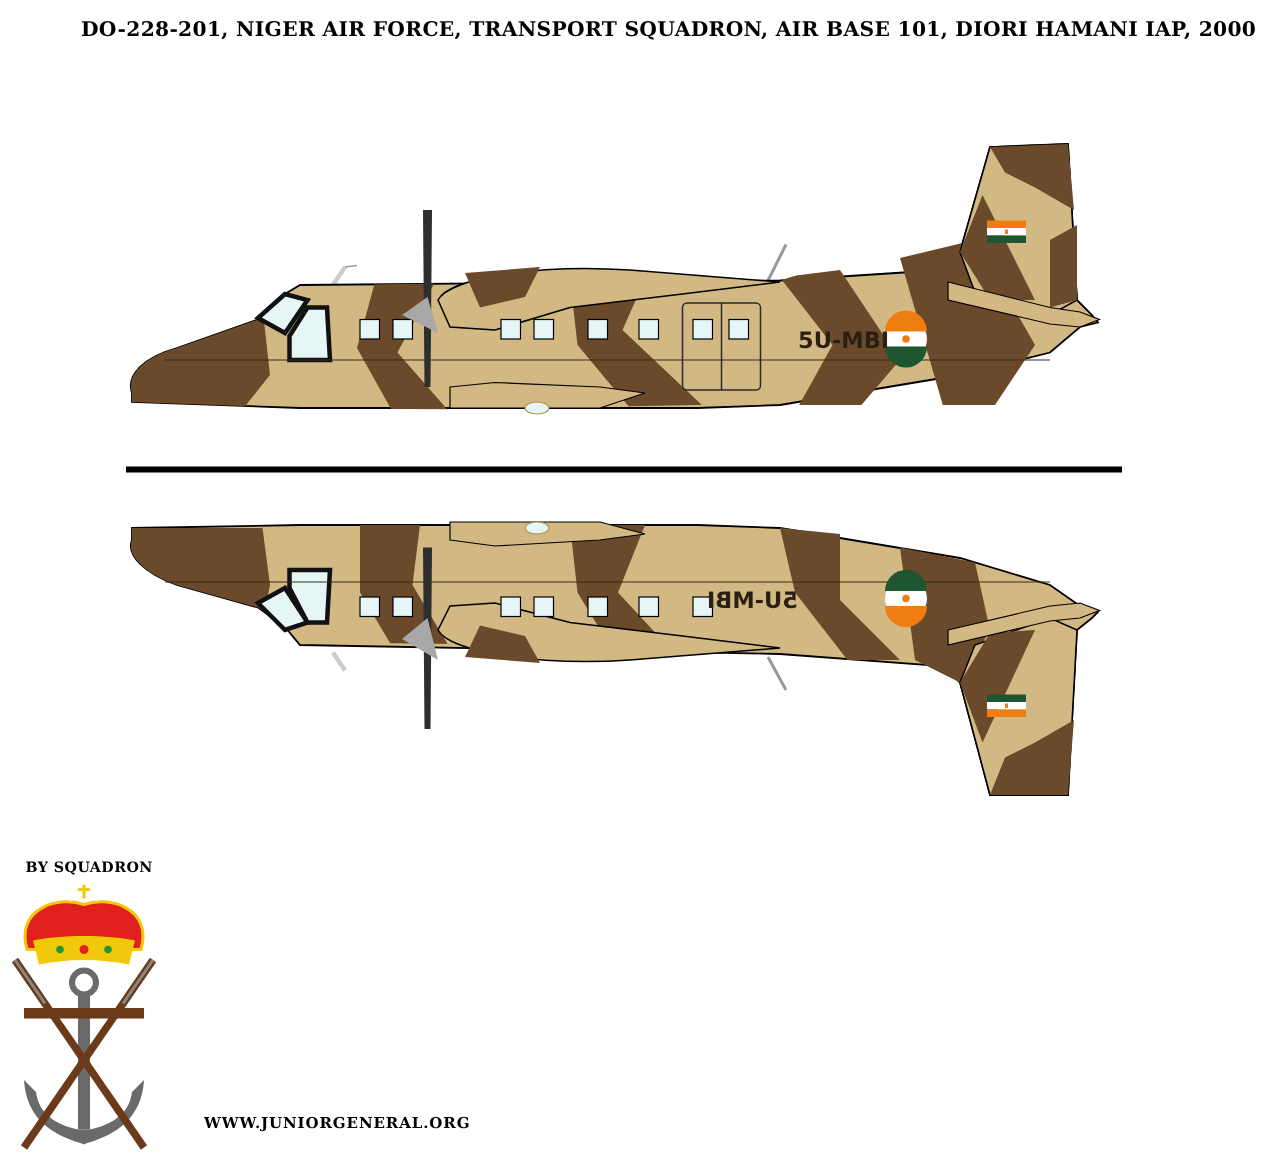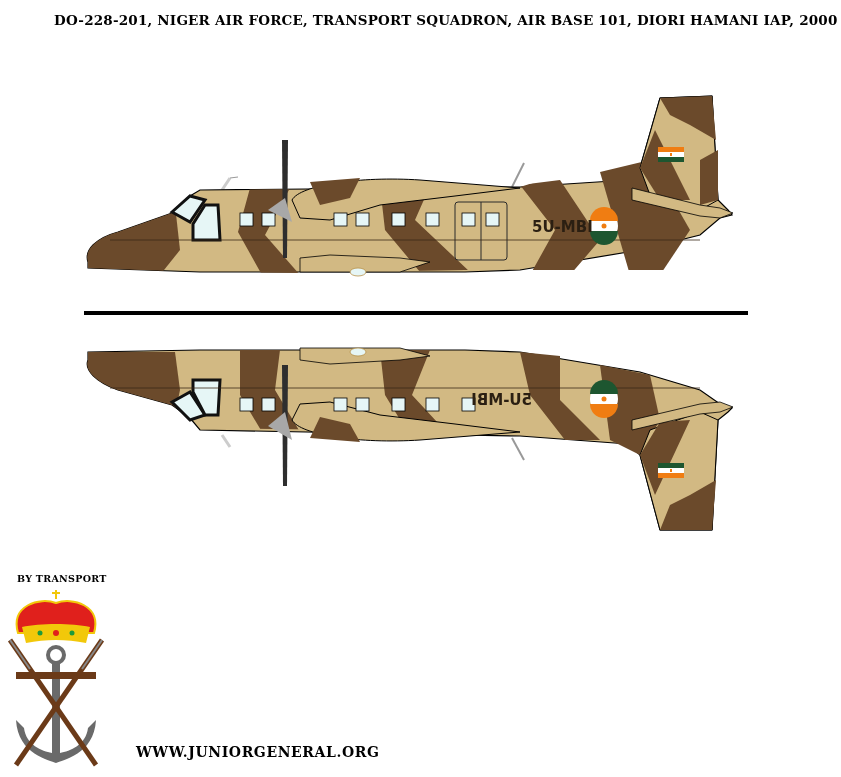"BY TRANSPORT" div.byline { text: TRANSPORT -> SQUADRON }
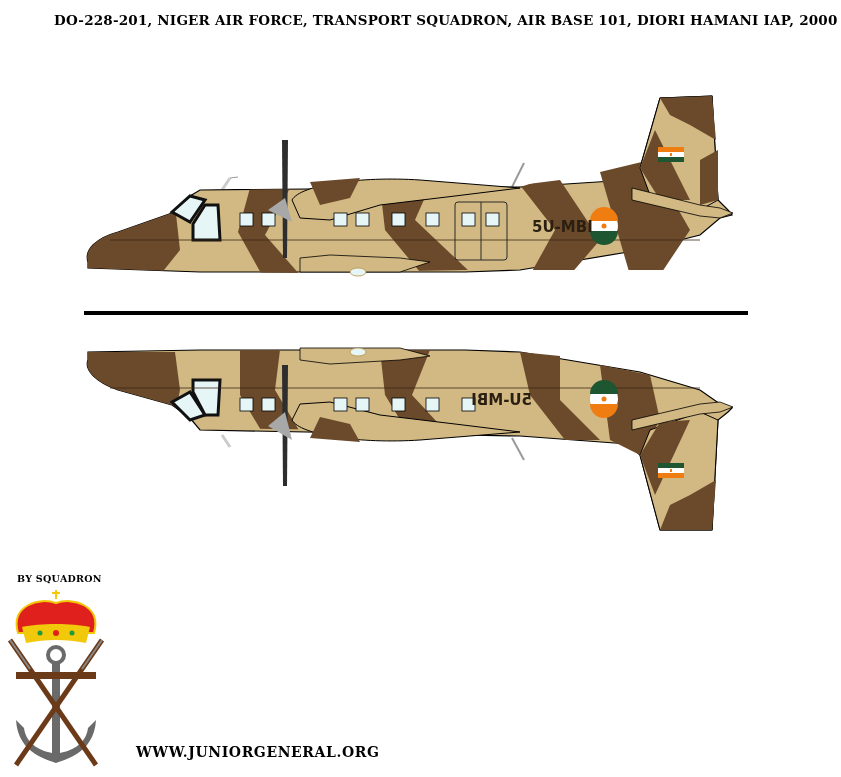"WWW.JUNIORGENERAL.ORG" .url { font-size: 14px -> 10px }
